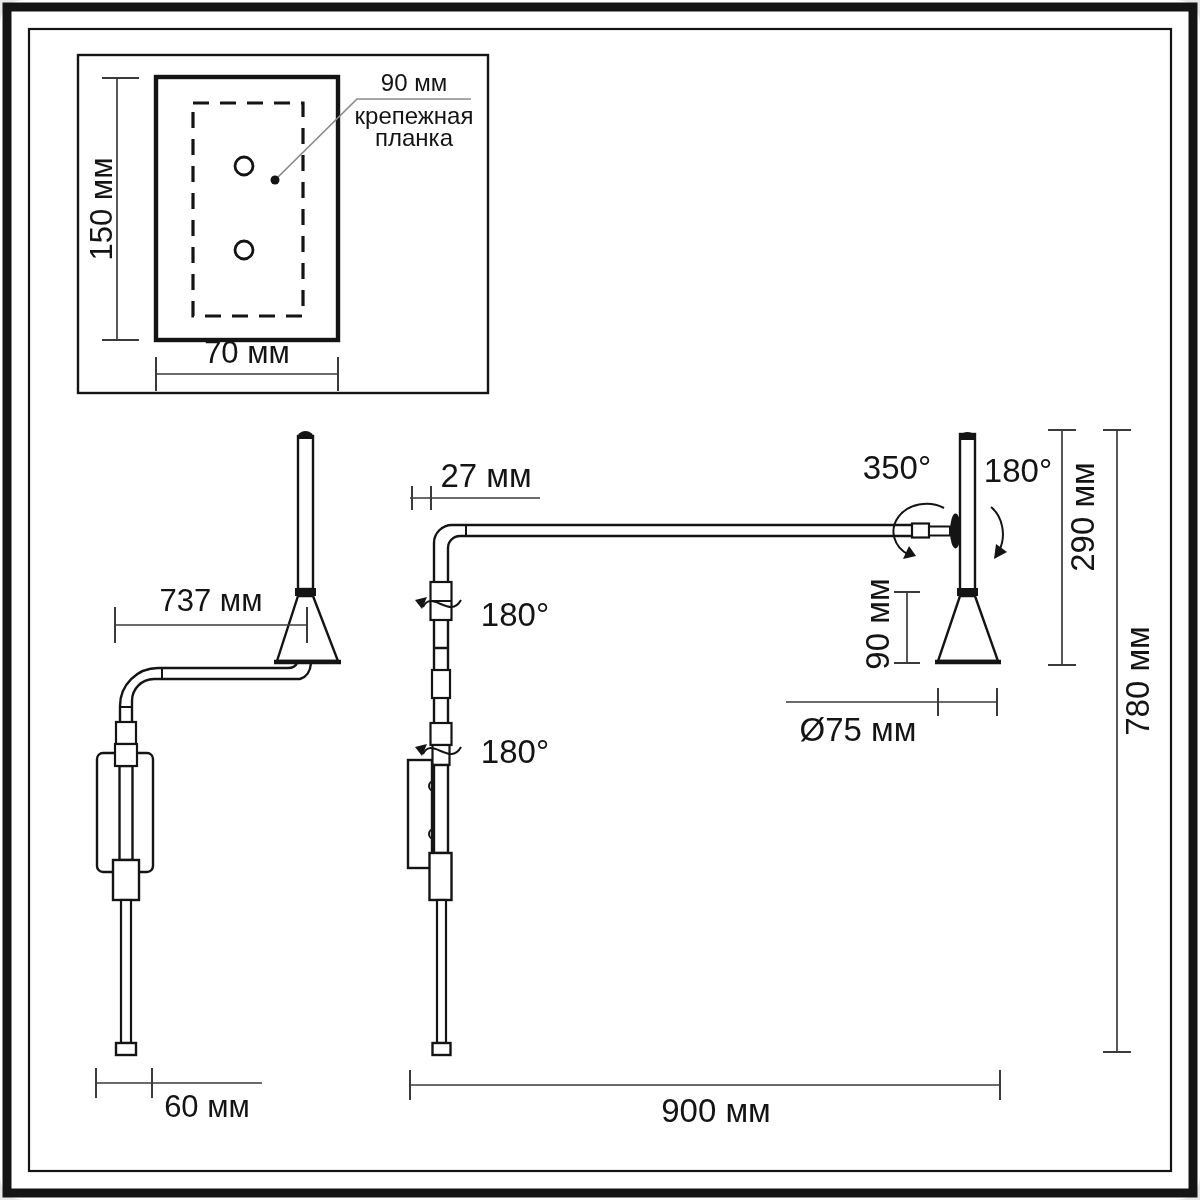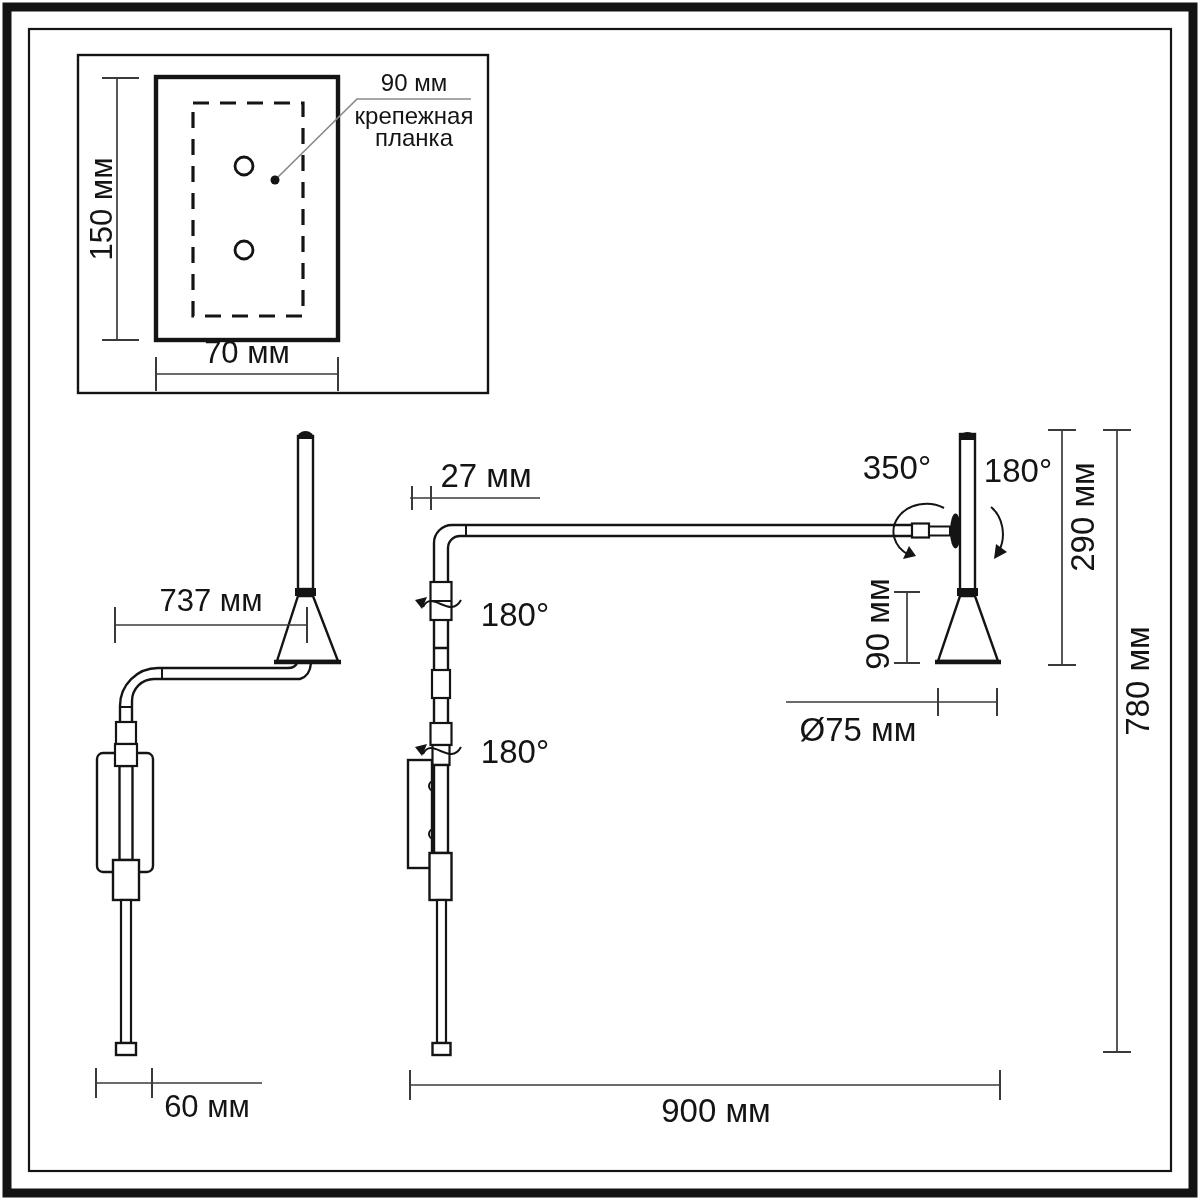"90 мм" .canvas { border-radius: none -> 24px }
